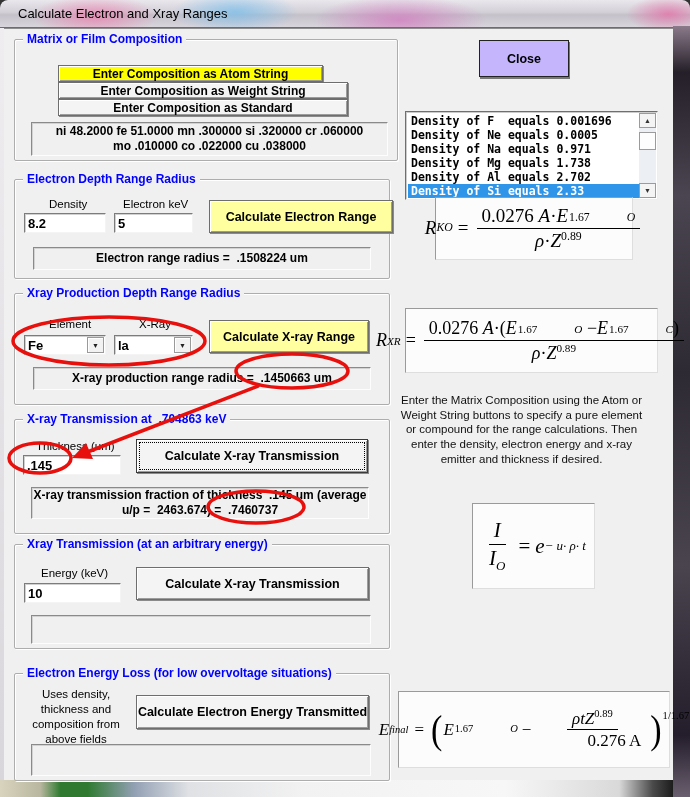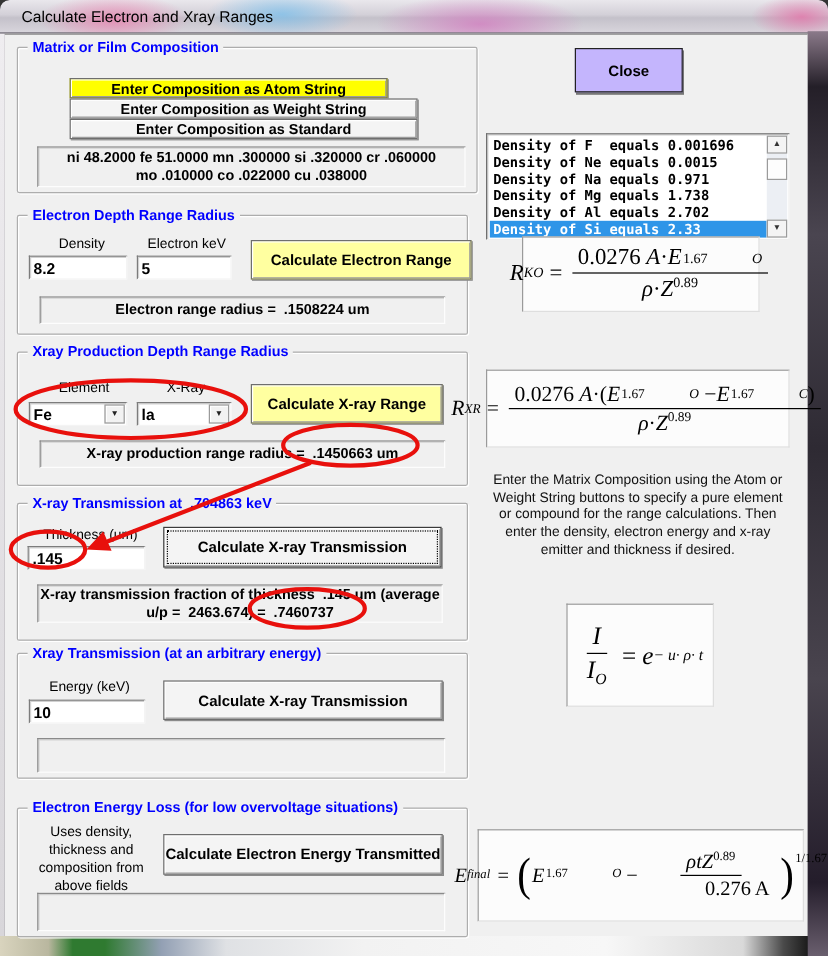"Density of Ne equals 0.0015" div.list-row { text: 0.0015 -> 0.0005 }
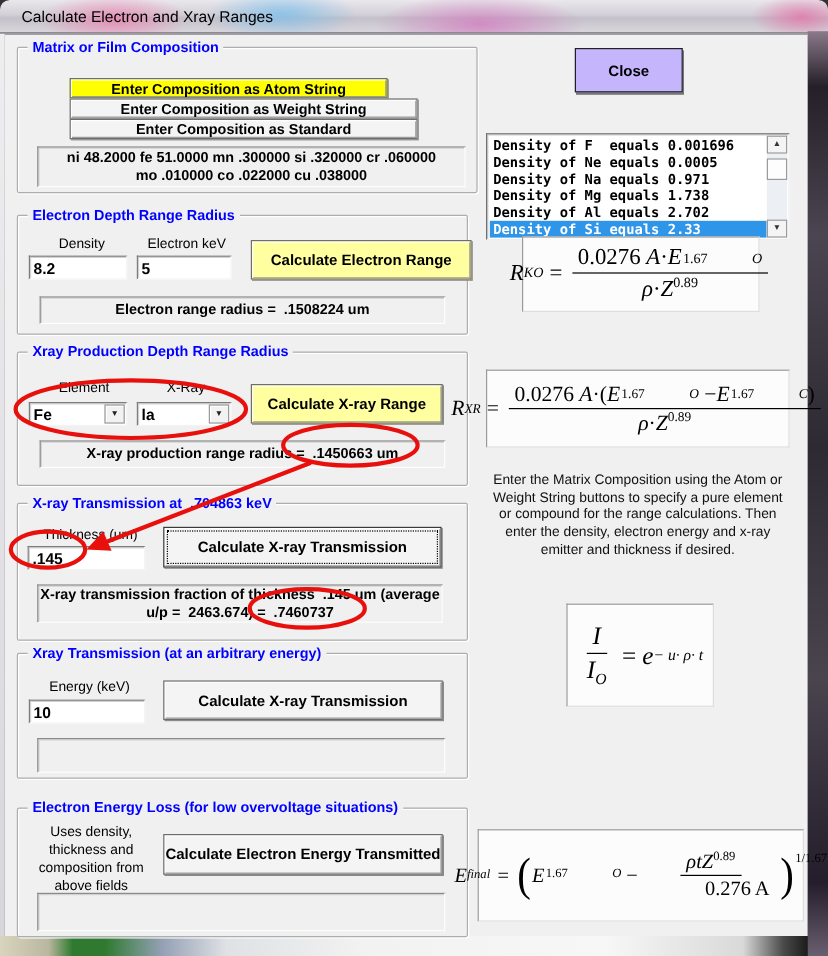"Enter the Matrix Composition using" div.instructions { left: 401px -> 391px }
